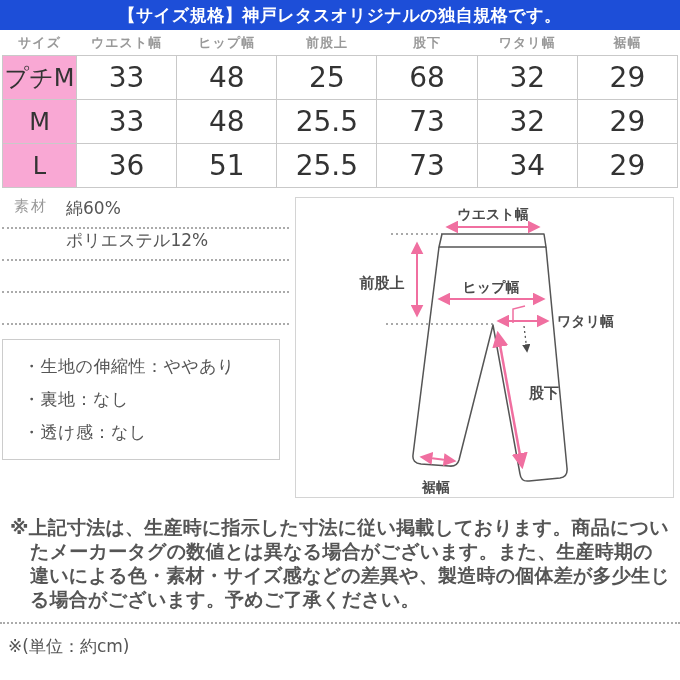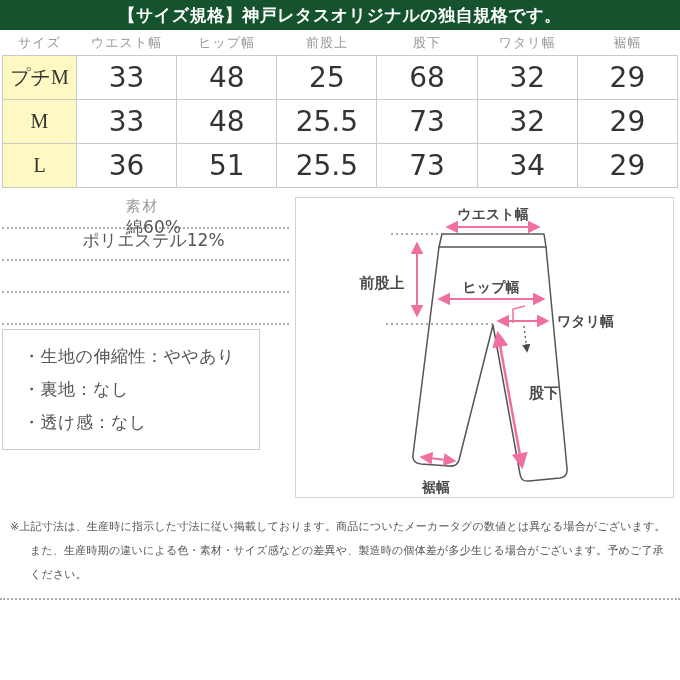"【サイズ規格】神戸レタスオリジナルの独自規格です。" .header-bar { background: #14532d -> #1d4ed8 }
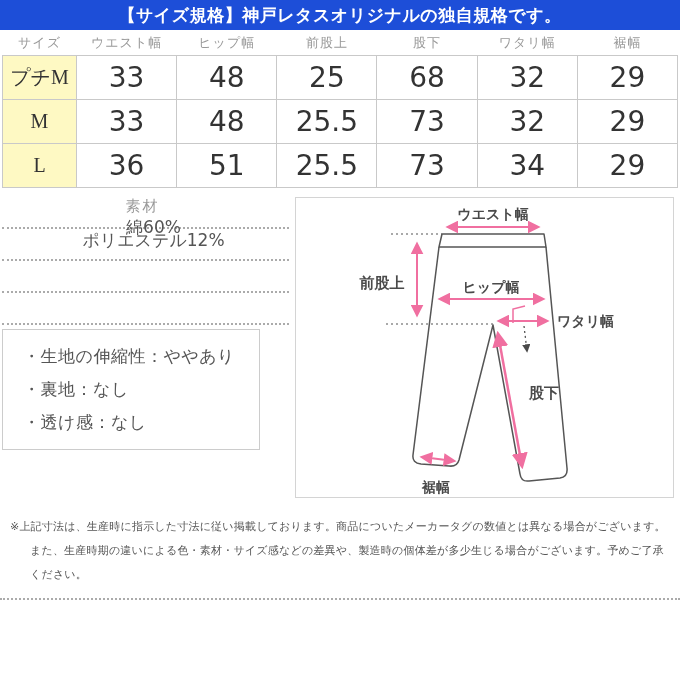"サイズ" table.size-table thead th { font-weight: normal -> bold }
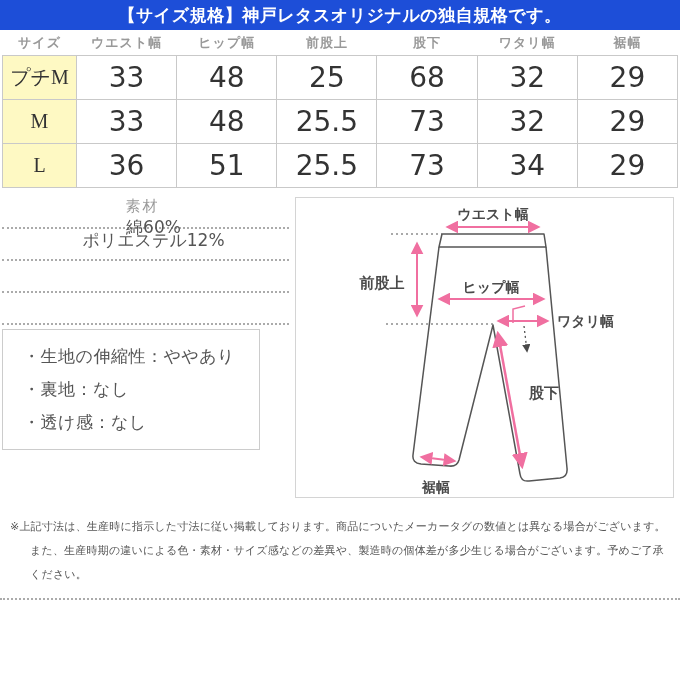"プチM" table.size-table tbody th { background: #fef9c3 -> #f9a8d4; font-family: Liberation Serif, serif -> none; font-size: 20px -> 24px }
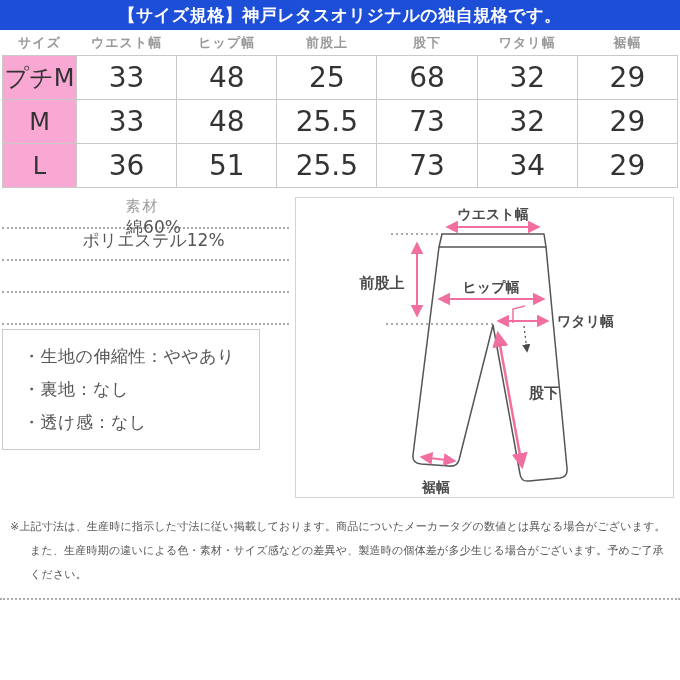"素材" .mat-row { align-items: center -> none; flex-direction: column -> none }
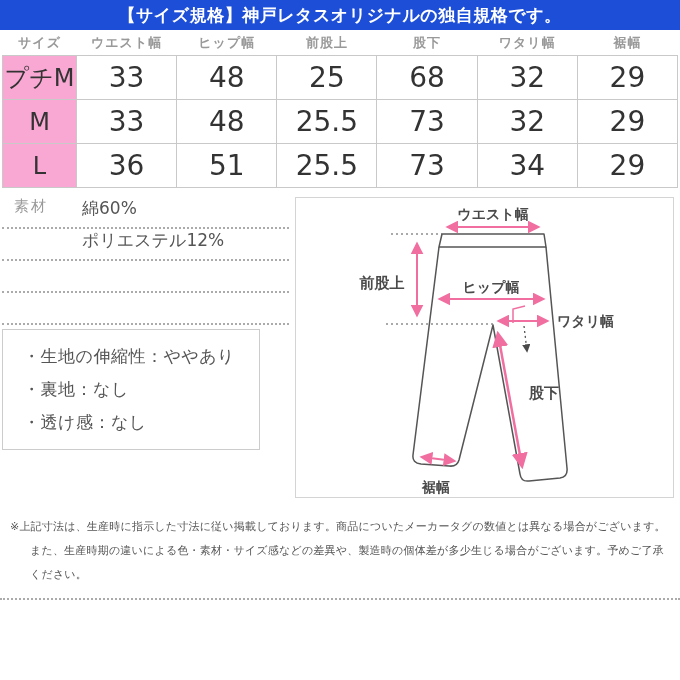"綿60%" .mat-value { margin-left: 16px -> none }
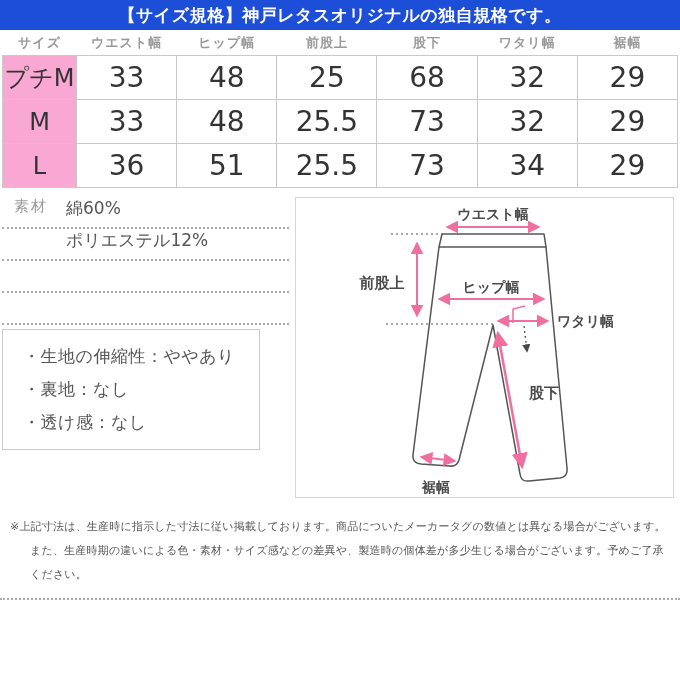"・生地の伸縮性：ややあり" .props-box { margin-top: 4px -> 14px; width: 258px -> 278px }
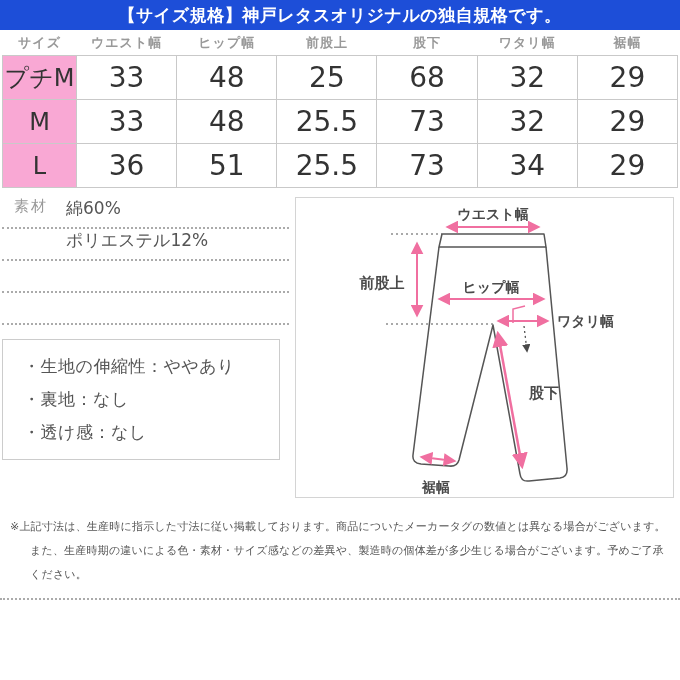"※上記寸法は、生産時に指示した寸法に従い掲載しております。商品についたメーカータ" .footer-note { font-size: 11px -> 19px; font-weight: none -> bold }
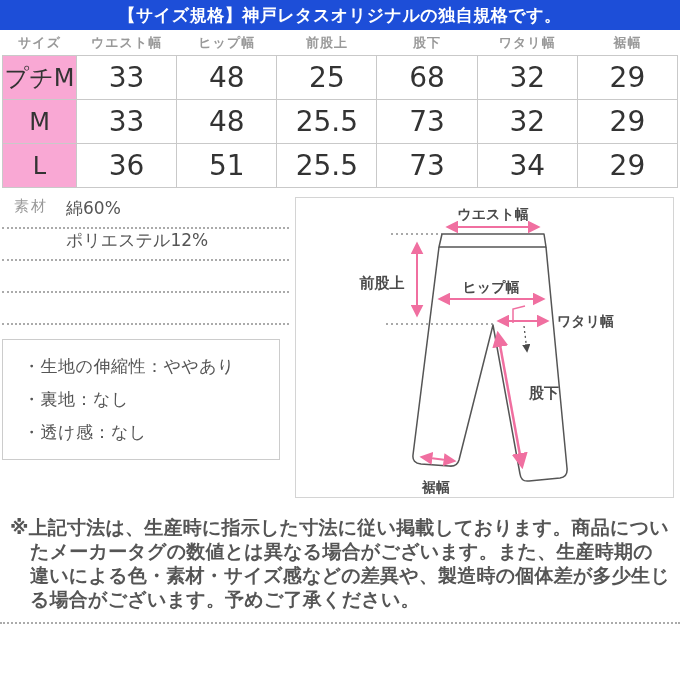"※(単位：約cm)" div.unit-note { html: none -> <div>※(単位：約cm)</div> }
